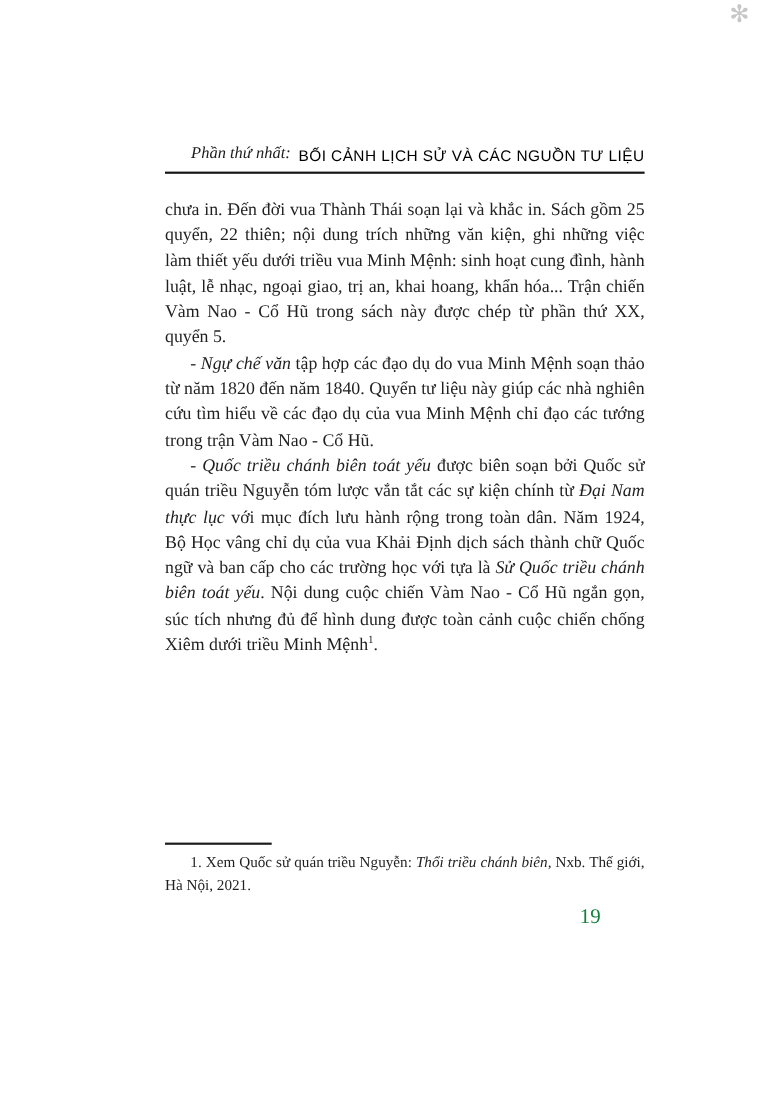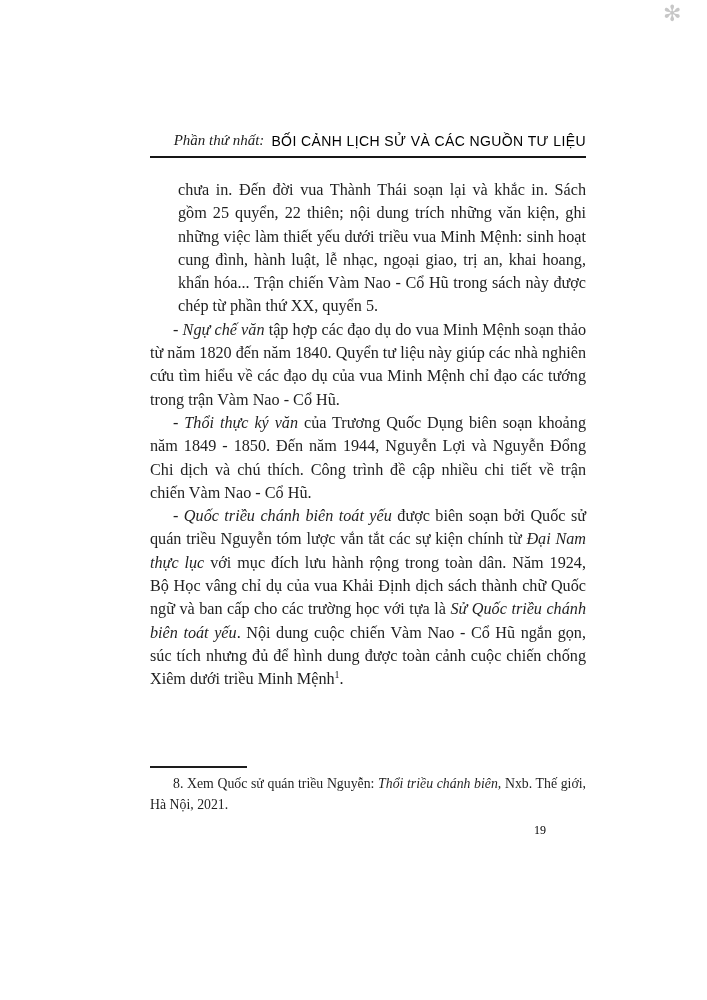"chưa in. Đến đời vua" .page-body p.no-indent { margin-left: 28px -> none }
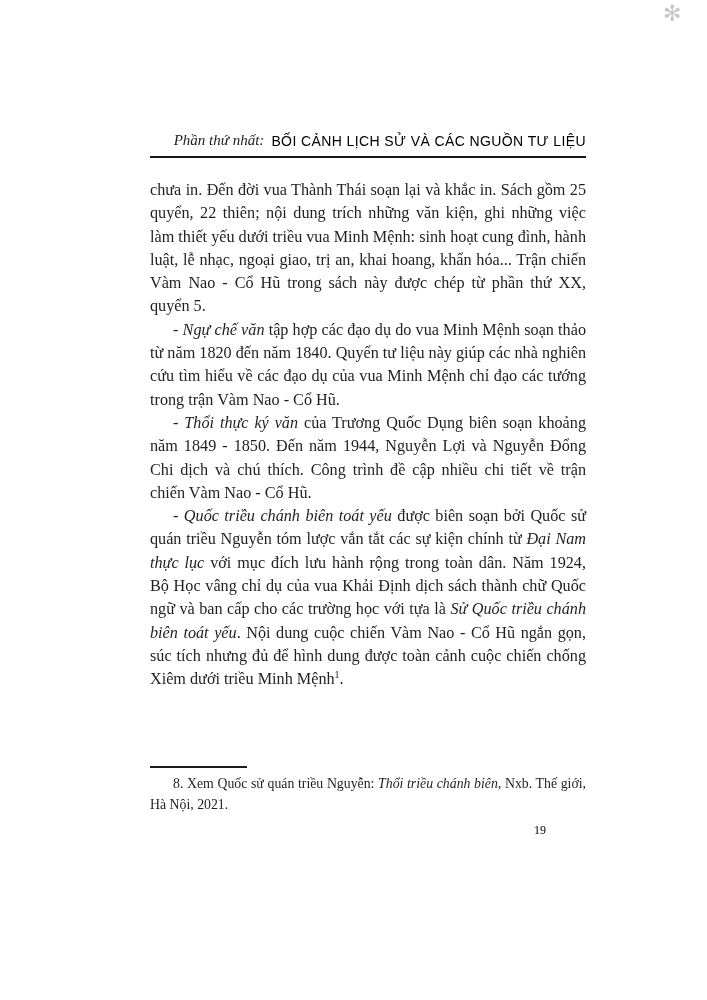"- Thổi thực ký văn" p { html: <p><span>- </span><em>Thổi thực ký văn</em><span> của Trương Quốc Dụng biên soạn khoảng năm 1849 - 1850. Đến năm 1944, Nguyễn Lợi và Nguyễn Đổng Chi dịch và chú thích. Công trình đề cập nhiều chi tiết về trận chiến Vàm Nao - Cổ Hũ.</span></p> -> none }
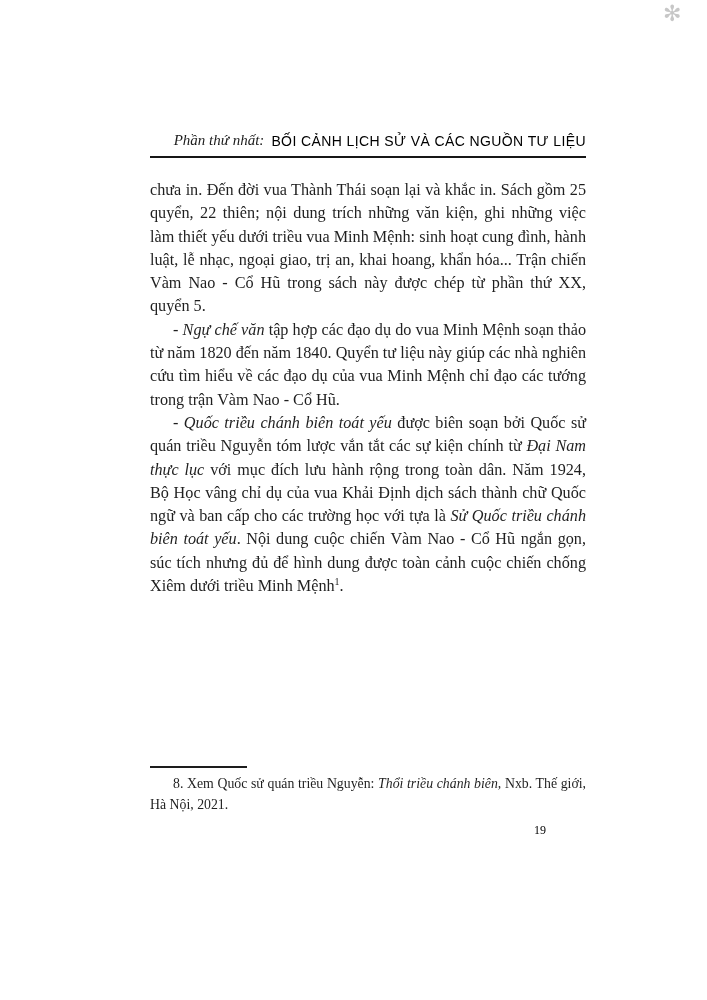"8. Xem Quốc sử quán" span { text: 8 -> 1 }
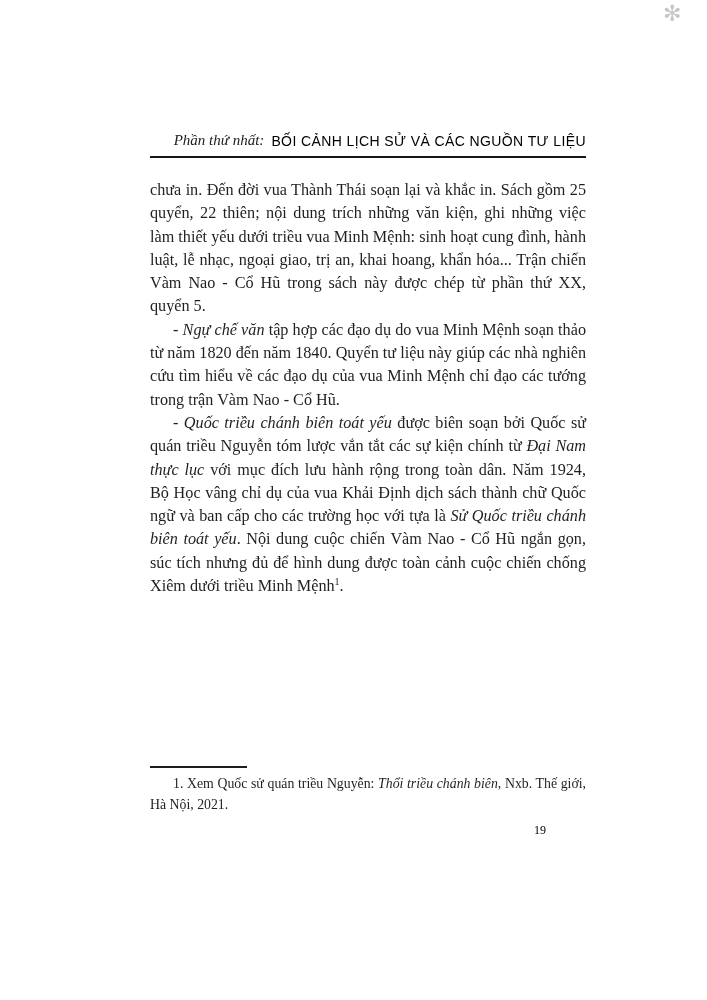"19" .page-number { color: #000000 -> #15803d; font-size: 12px -> 19px }
